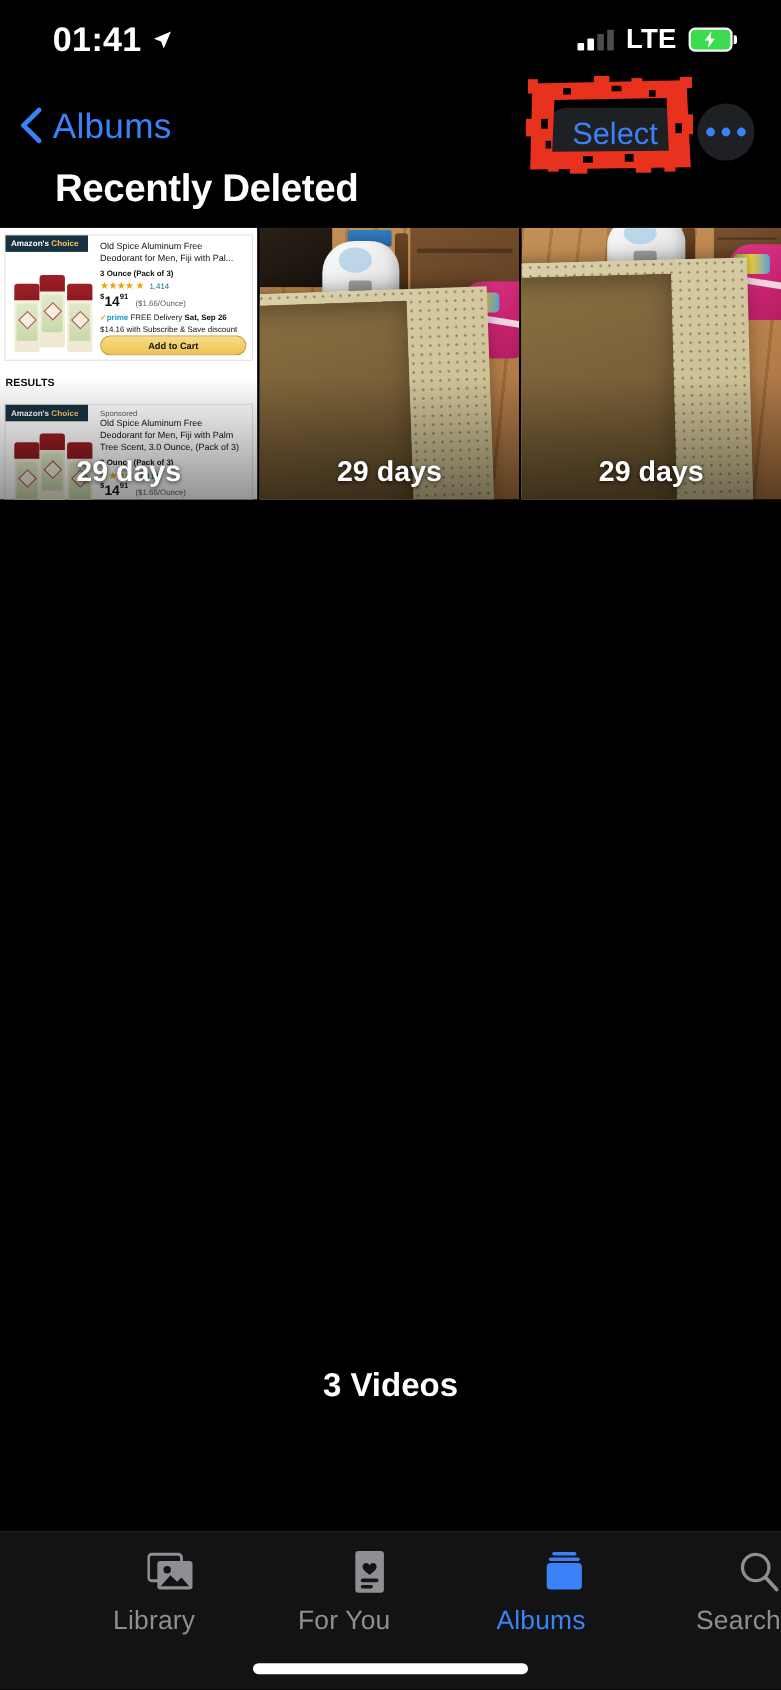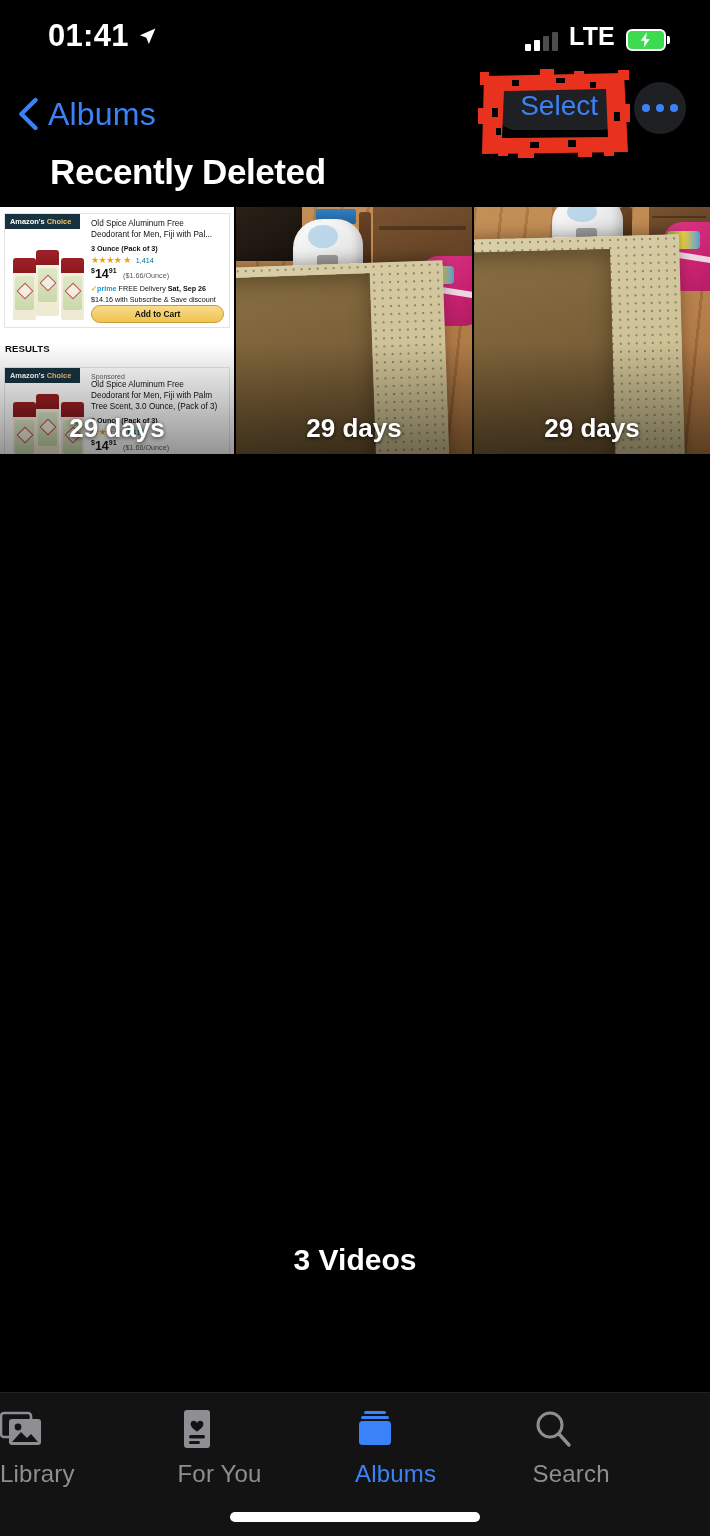"LTE" .sb-right { align-items: flex-end -> center }
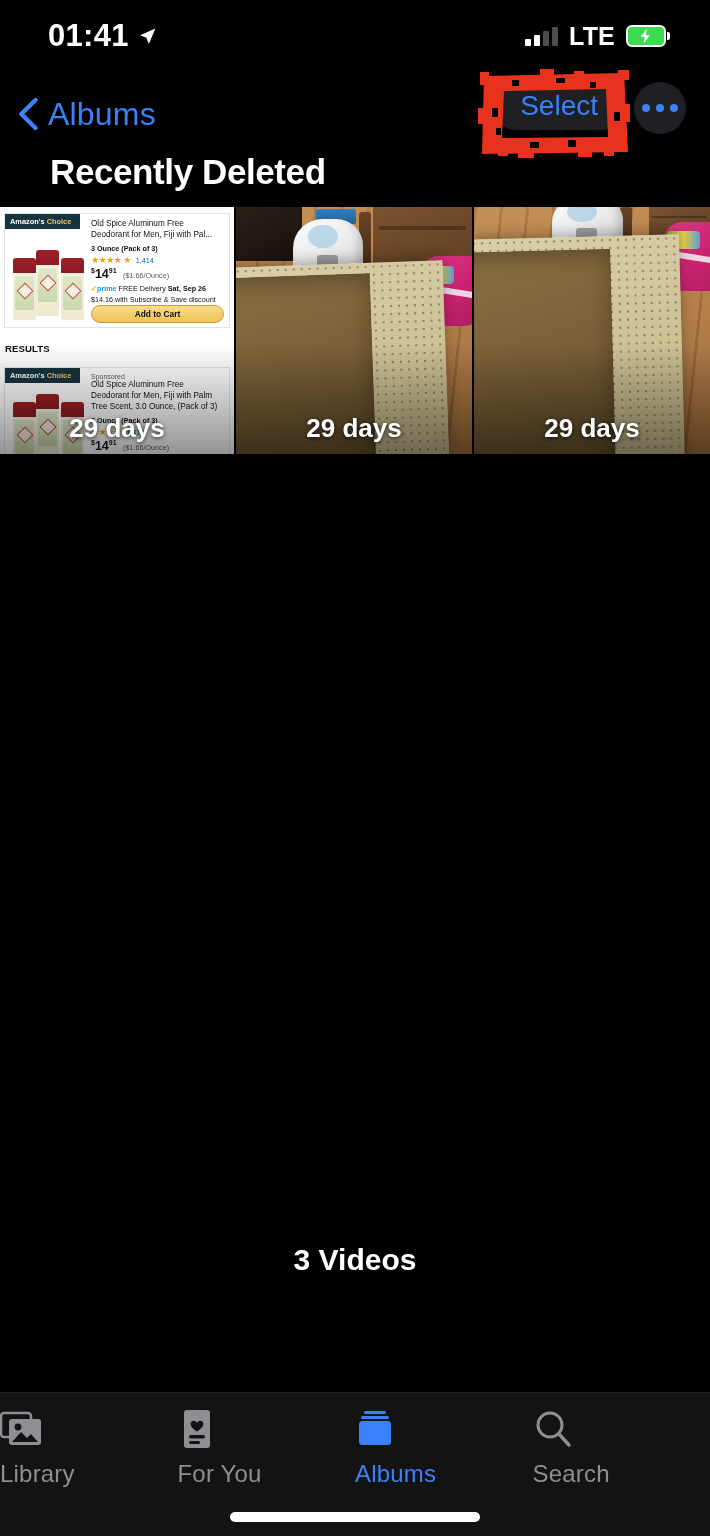"Select" .nav-right { align-items: flex-start -> flex-end }
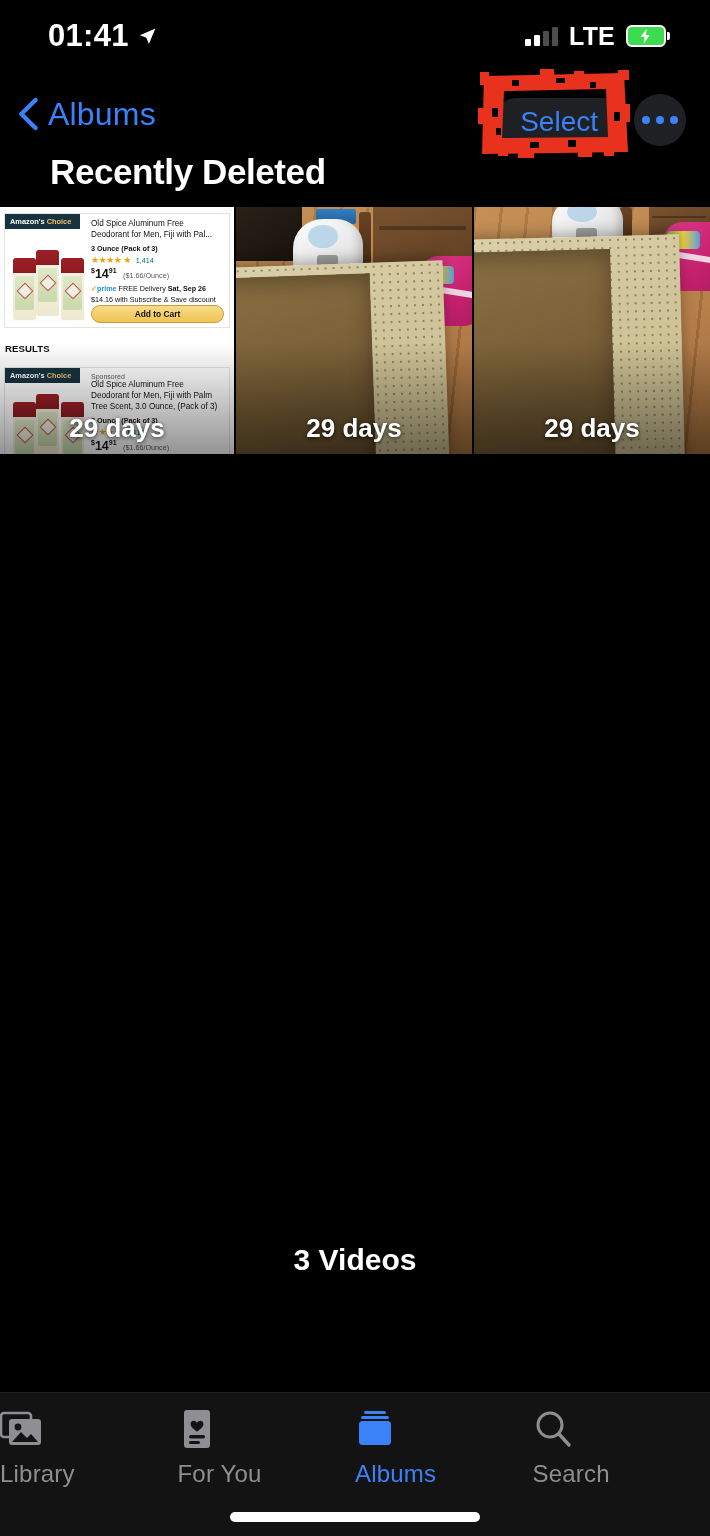"Library" .tab { align-items: flex-start -> flex-end }
